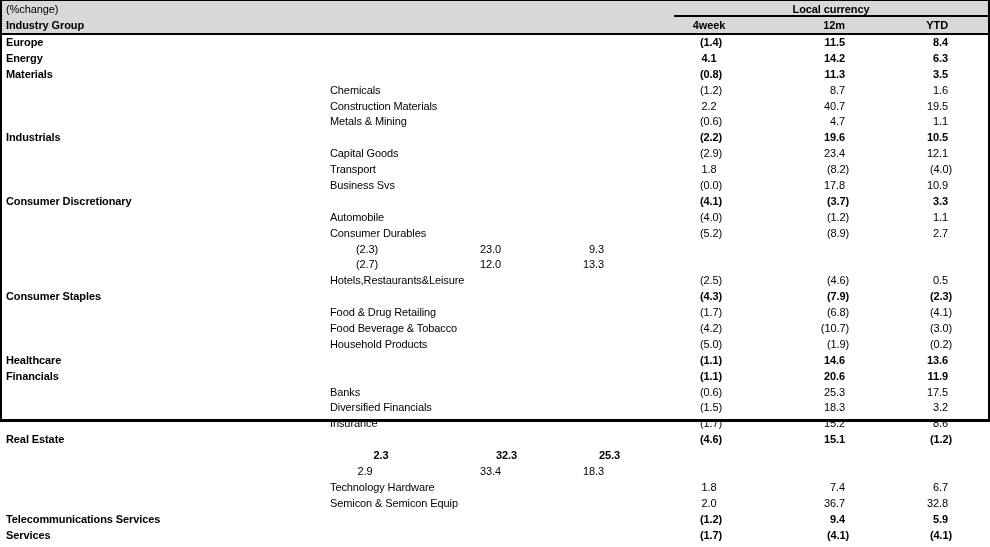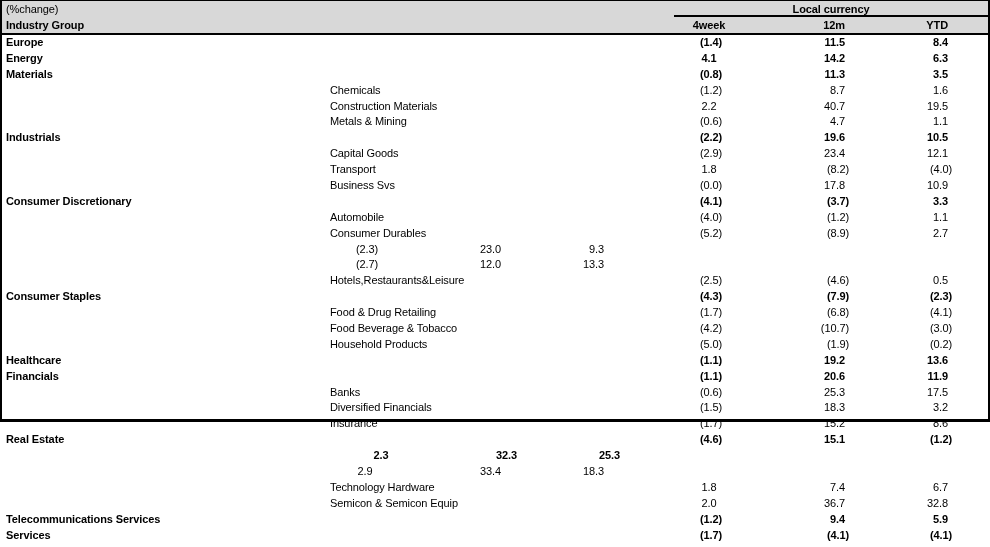"19.2" span { text: 19.2 -> 14.6 }
